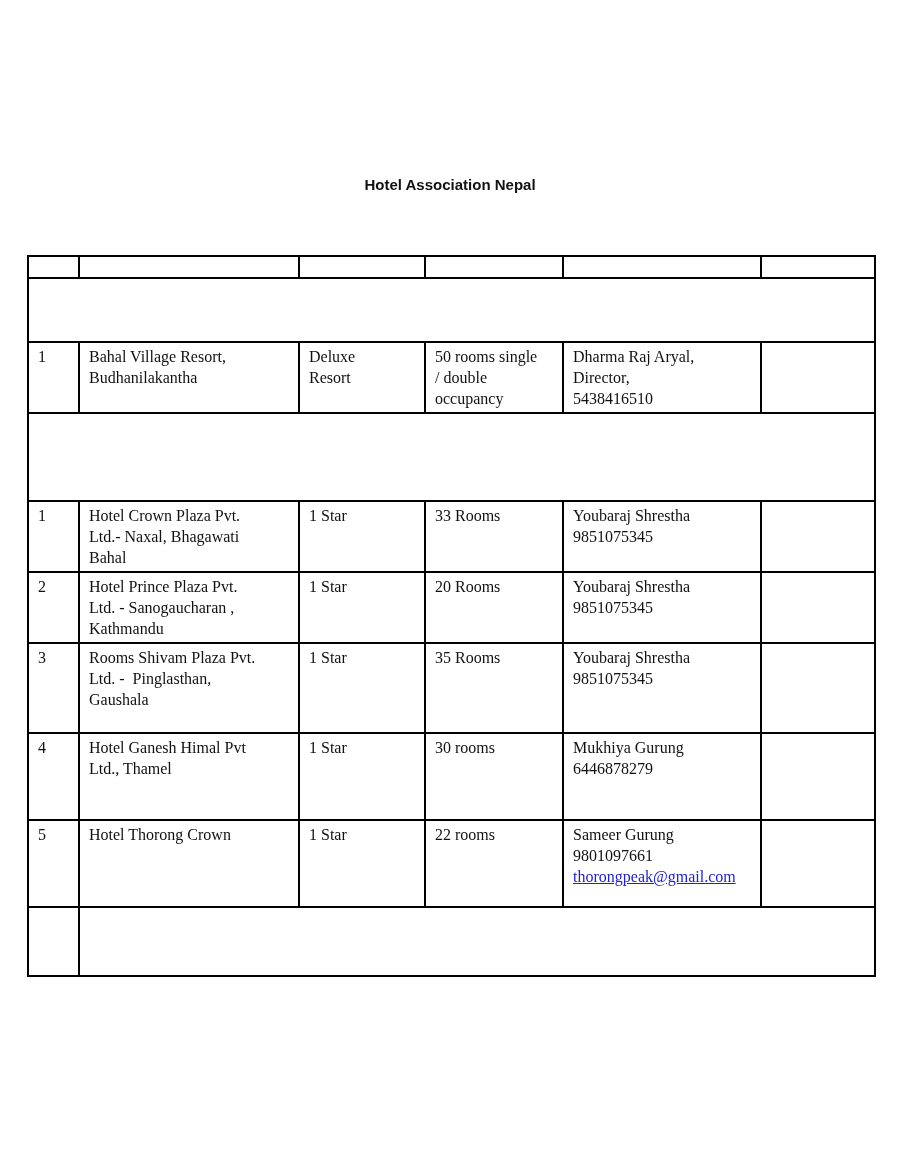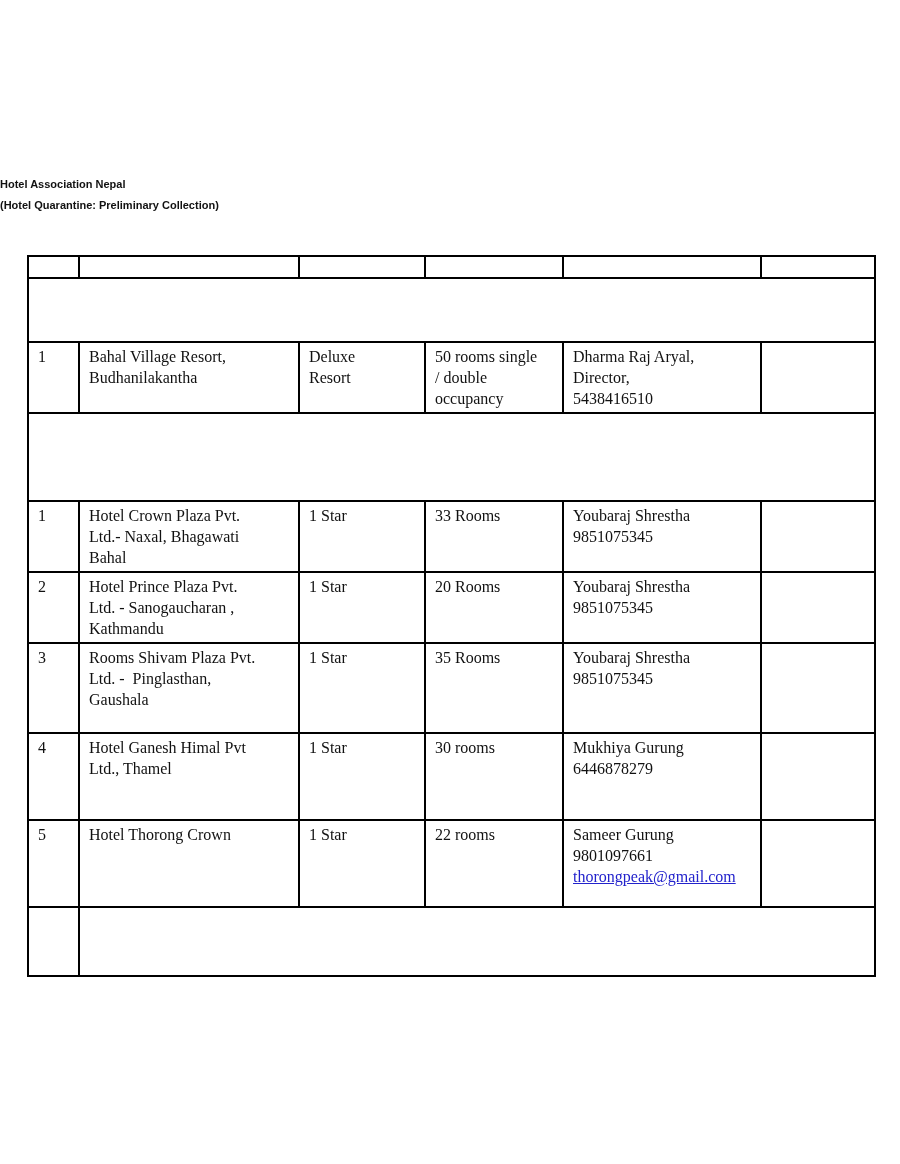"Hotel Association Nepal" .doc-title { font-size: 11px -> 15px; text-align: left -> center }
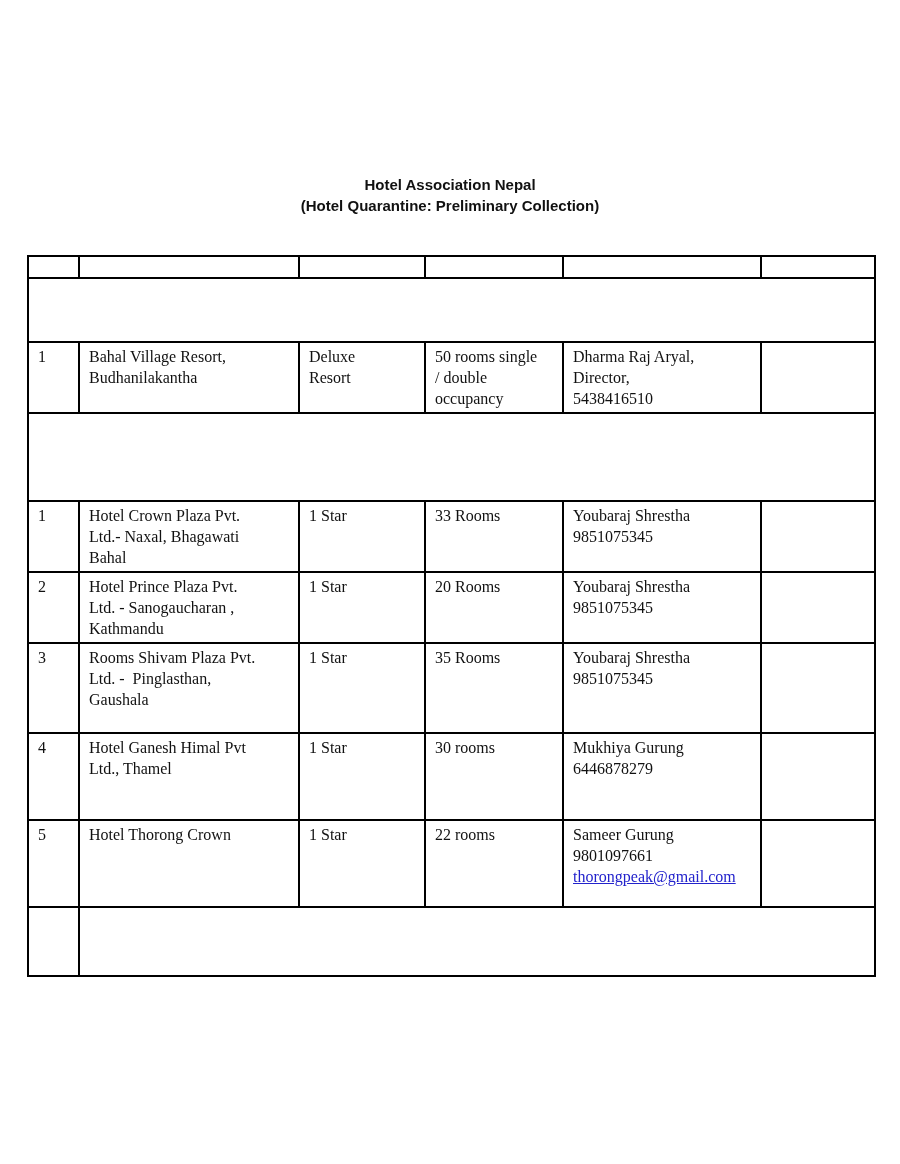"(Hotel Quarantine: Preliminary" div { html: <div>(Hotel Quarantine: Preliminary Collection)</div> -> none }
